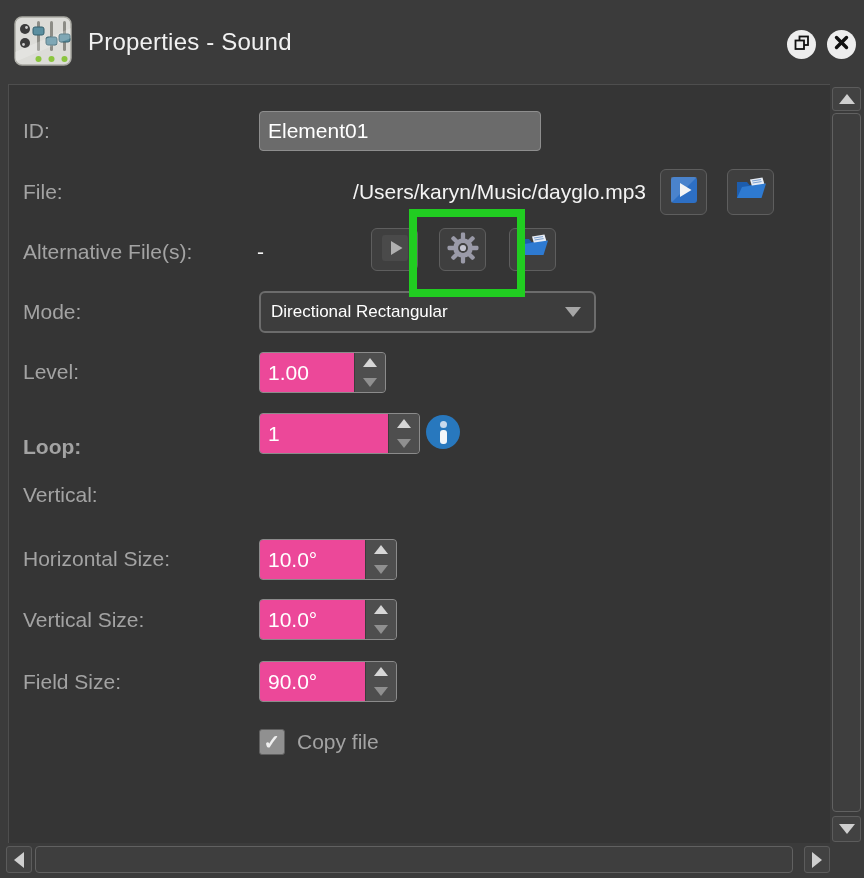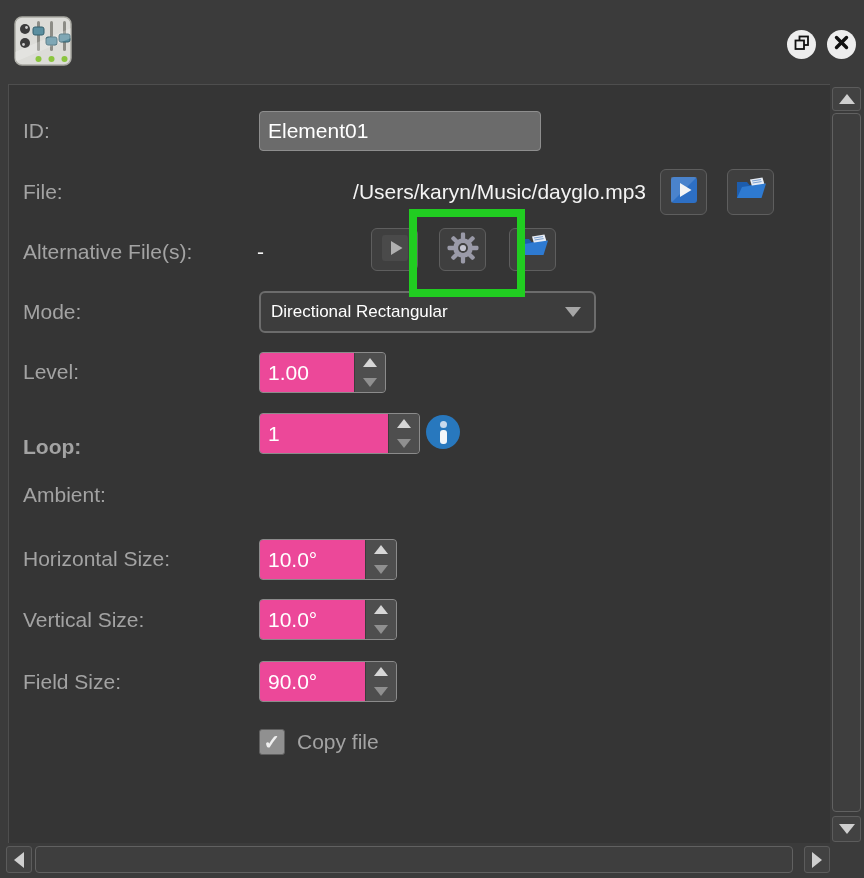"Properties - Sound" div.win-title { html: none -> <div>Properties - Sound</div> }
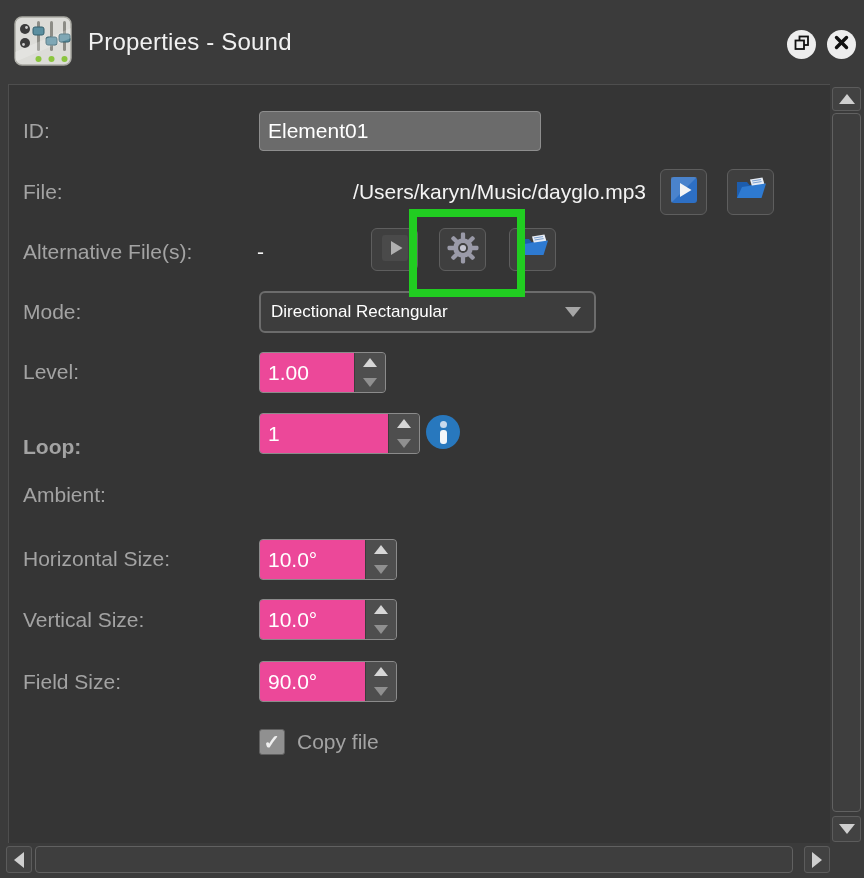"Ambient:" div.lbl { text: Ambient -> Vertical }
